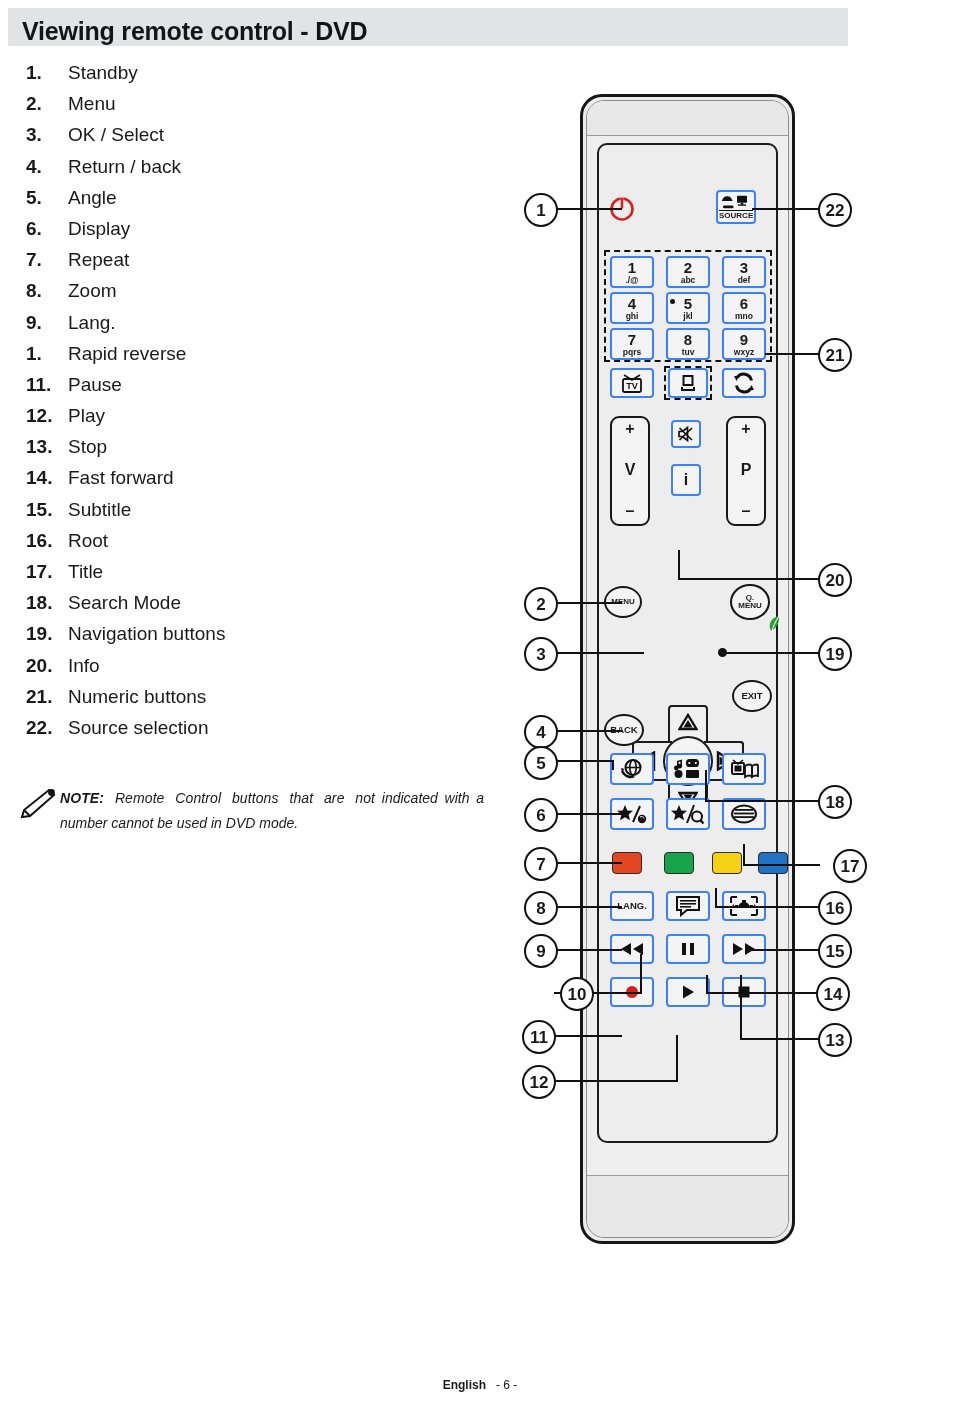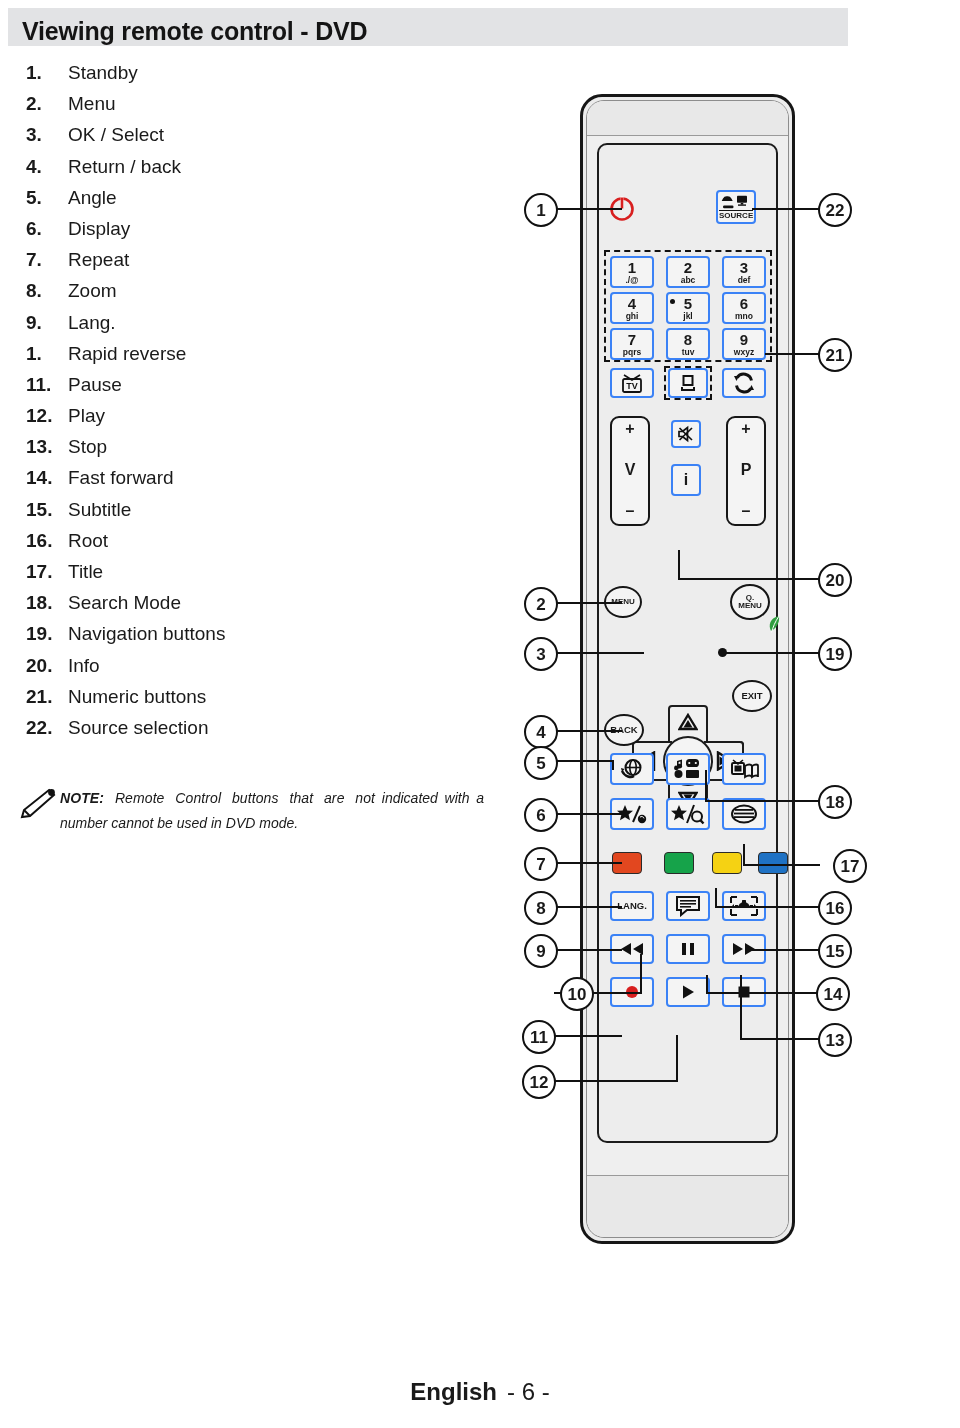"English - 6 -" #footer { font-size: 24px -> 12px }
